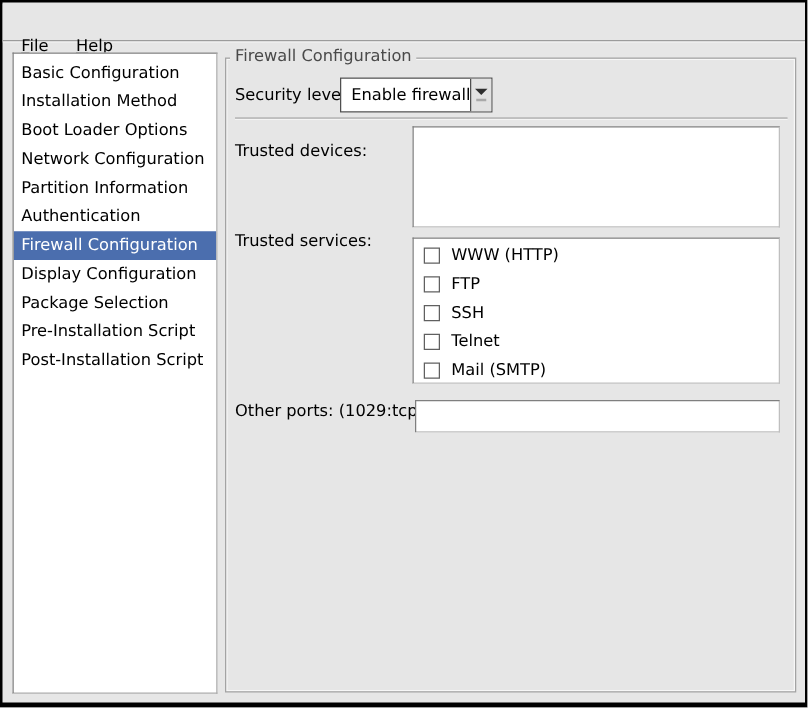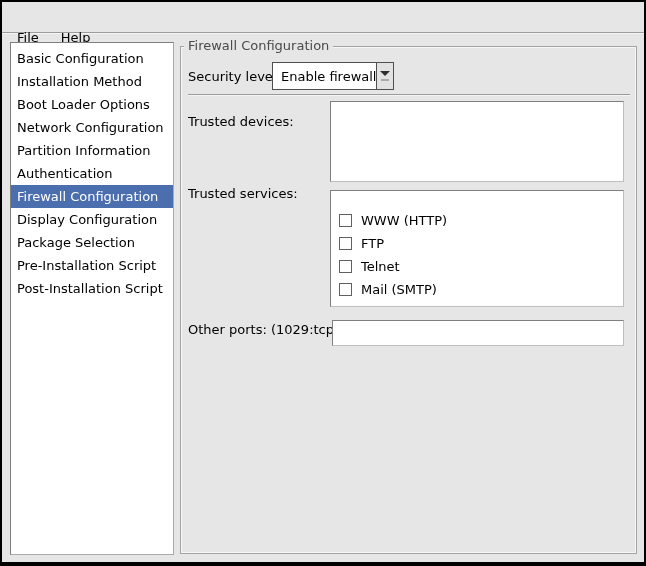"WWW (HTTP)" .services-box { padding-top: 18px -> 2px }
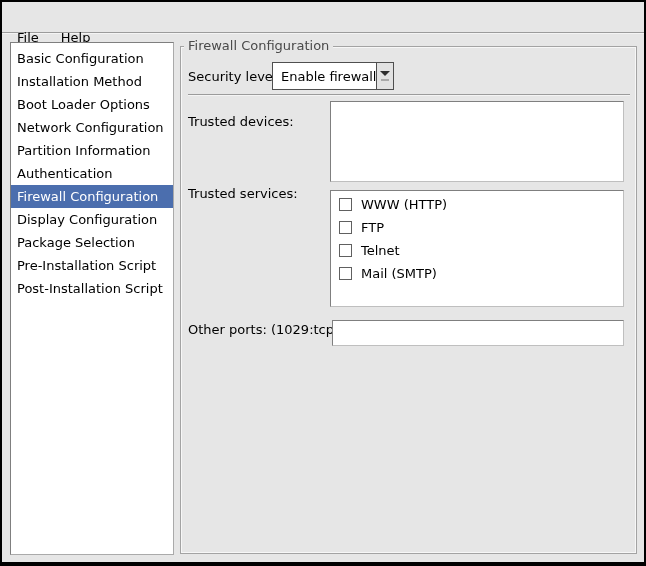"SSH" div.service-row { html: none -> <div> <span></span> <span>SSH</span> </div> }
